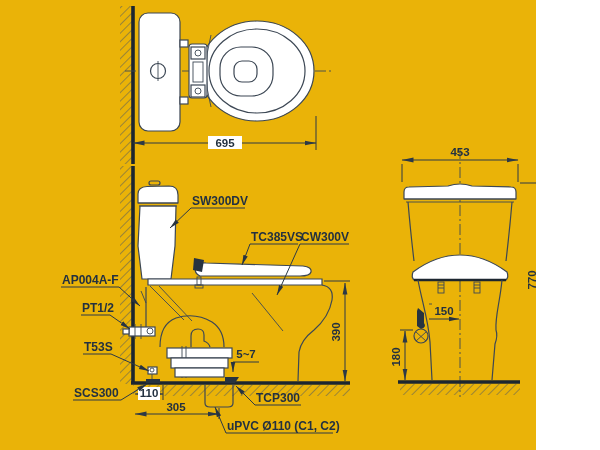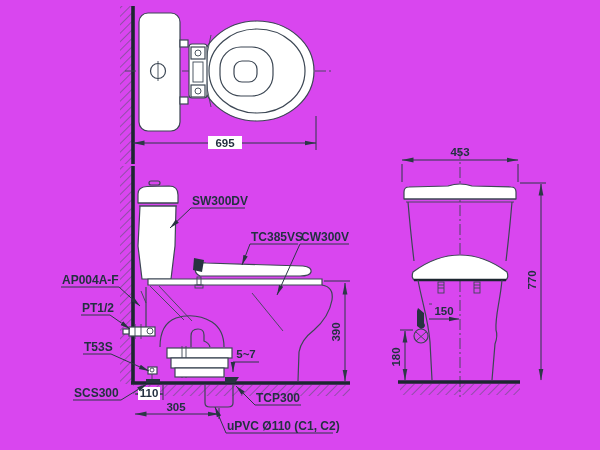"695" .stage { background: #d946ef -> #eab308; width: 600px -> 536px }
